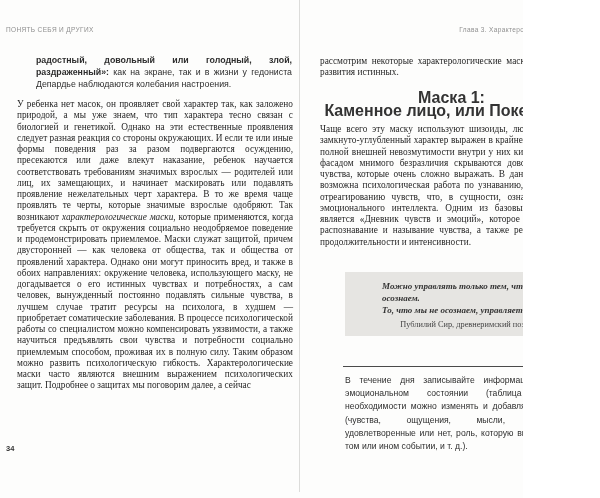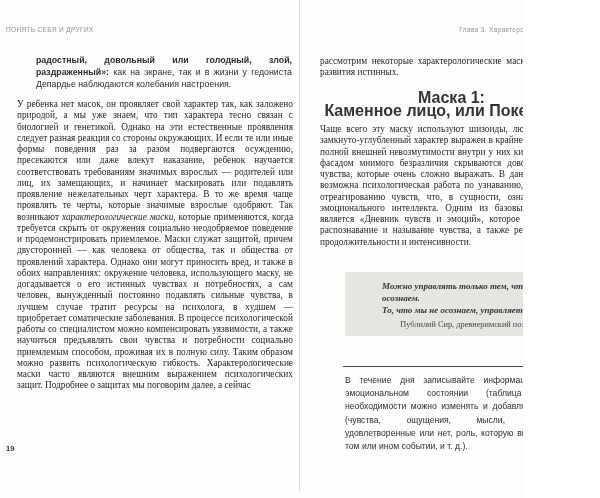"19" div.page-num { text: 19 -> 34 }
